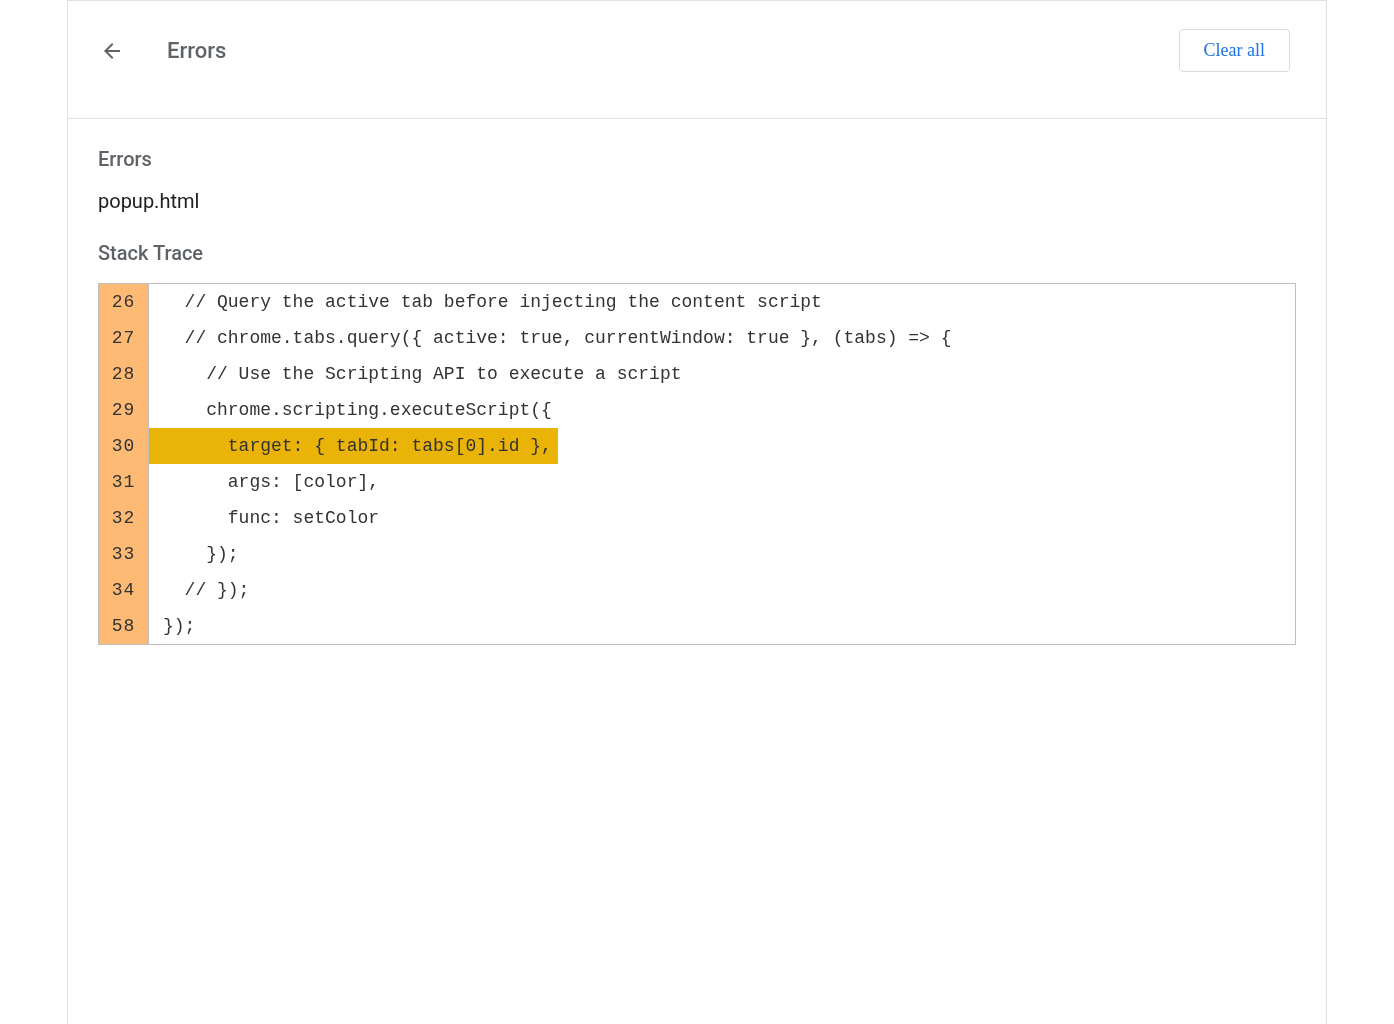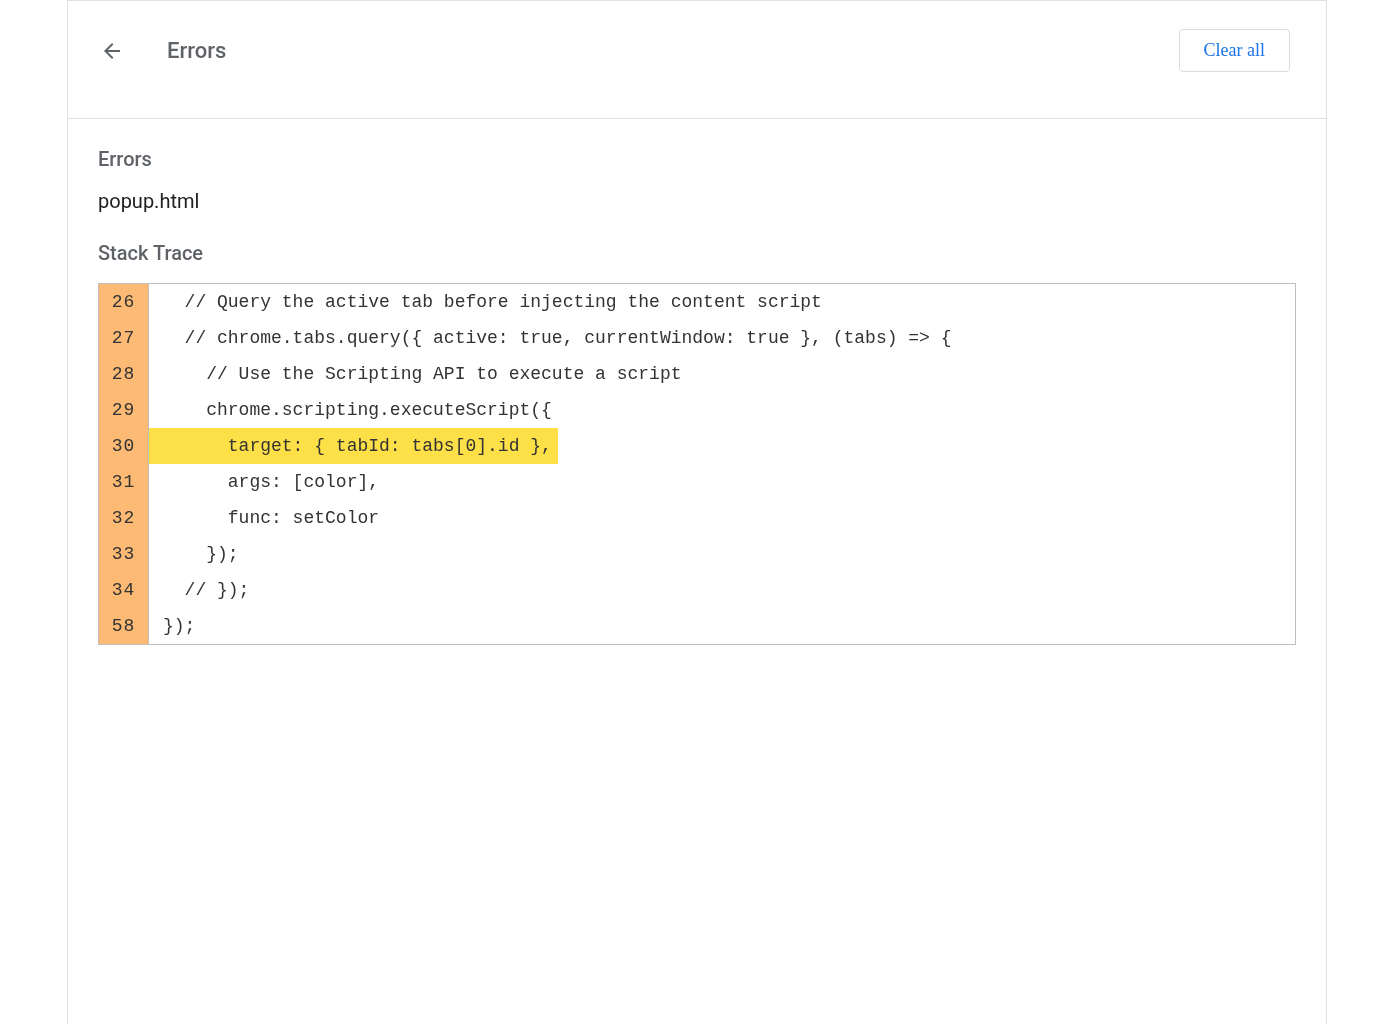"target: { tabId: tabs[0].id }," .line-code.highlight { background: #fde047 -> #eab308 }
